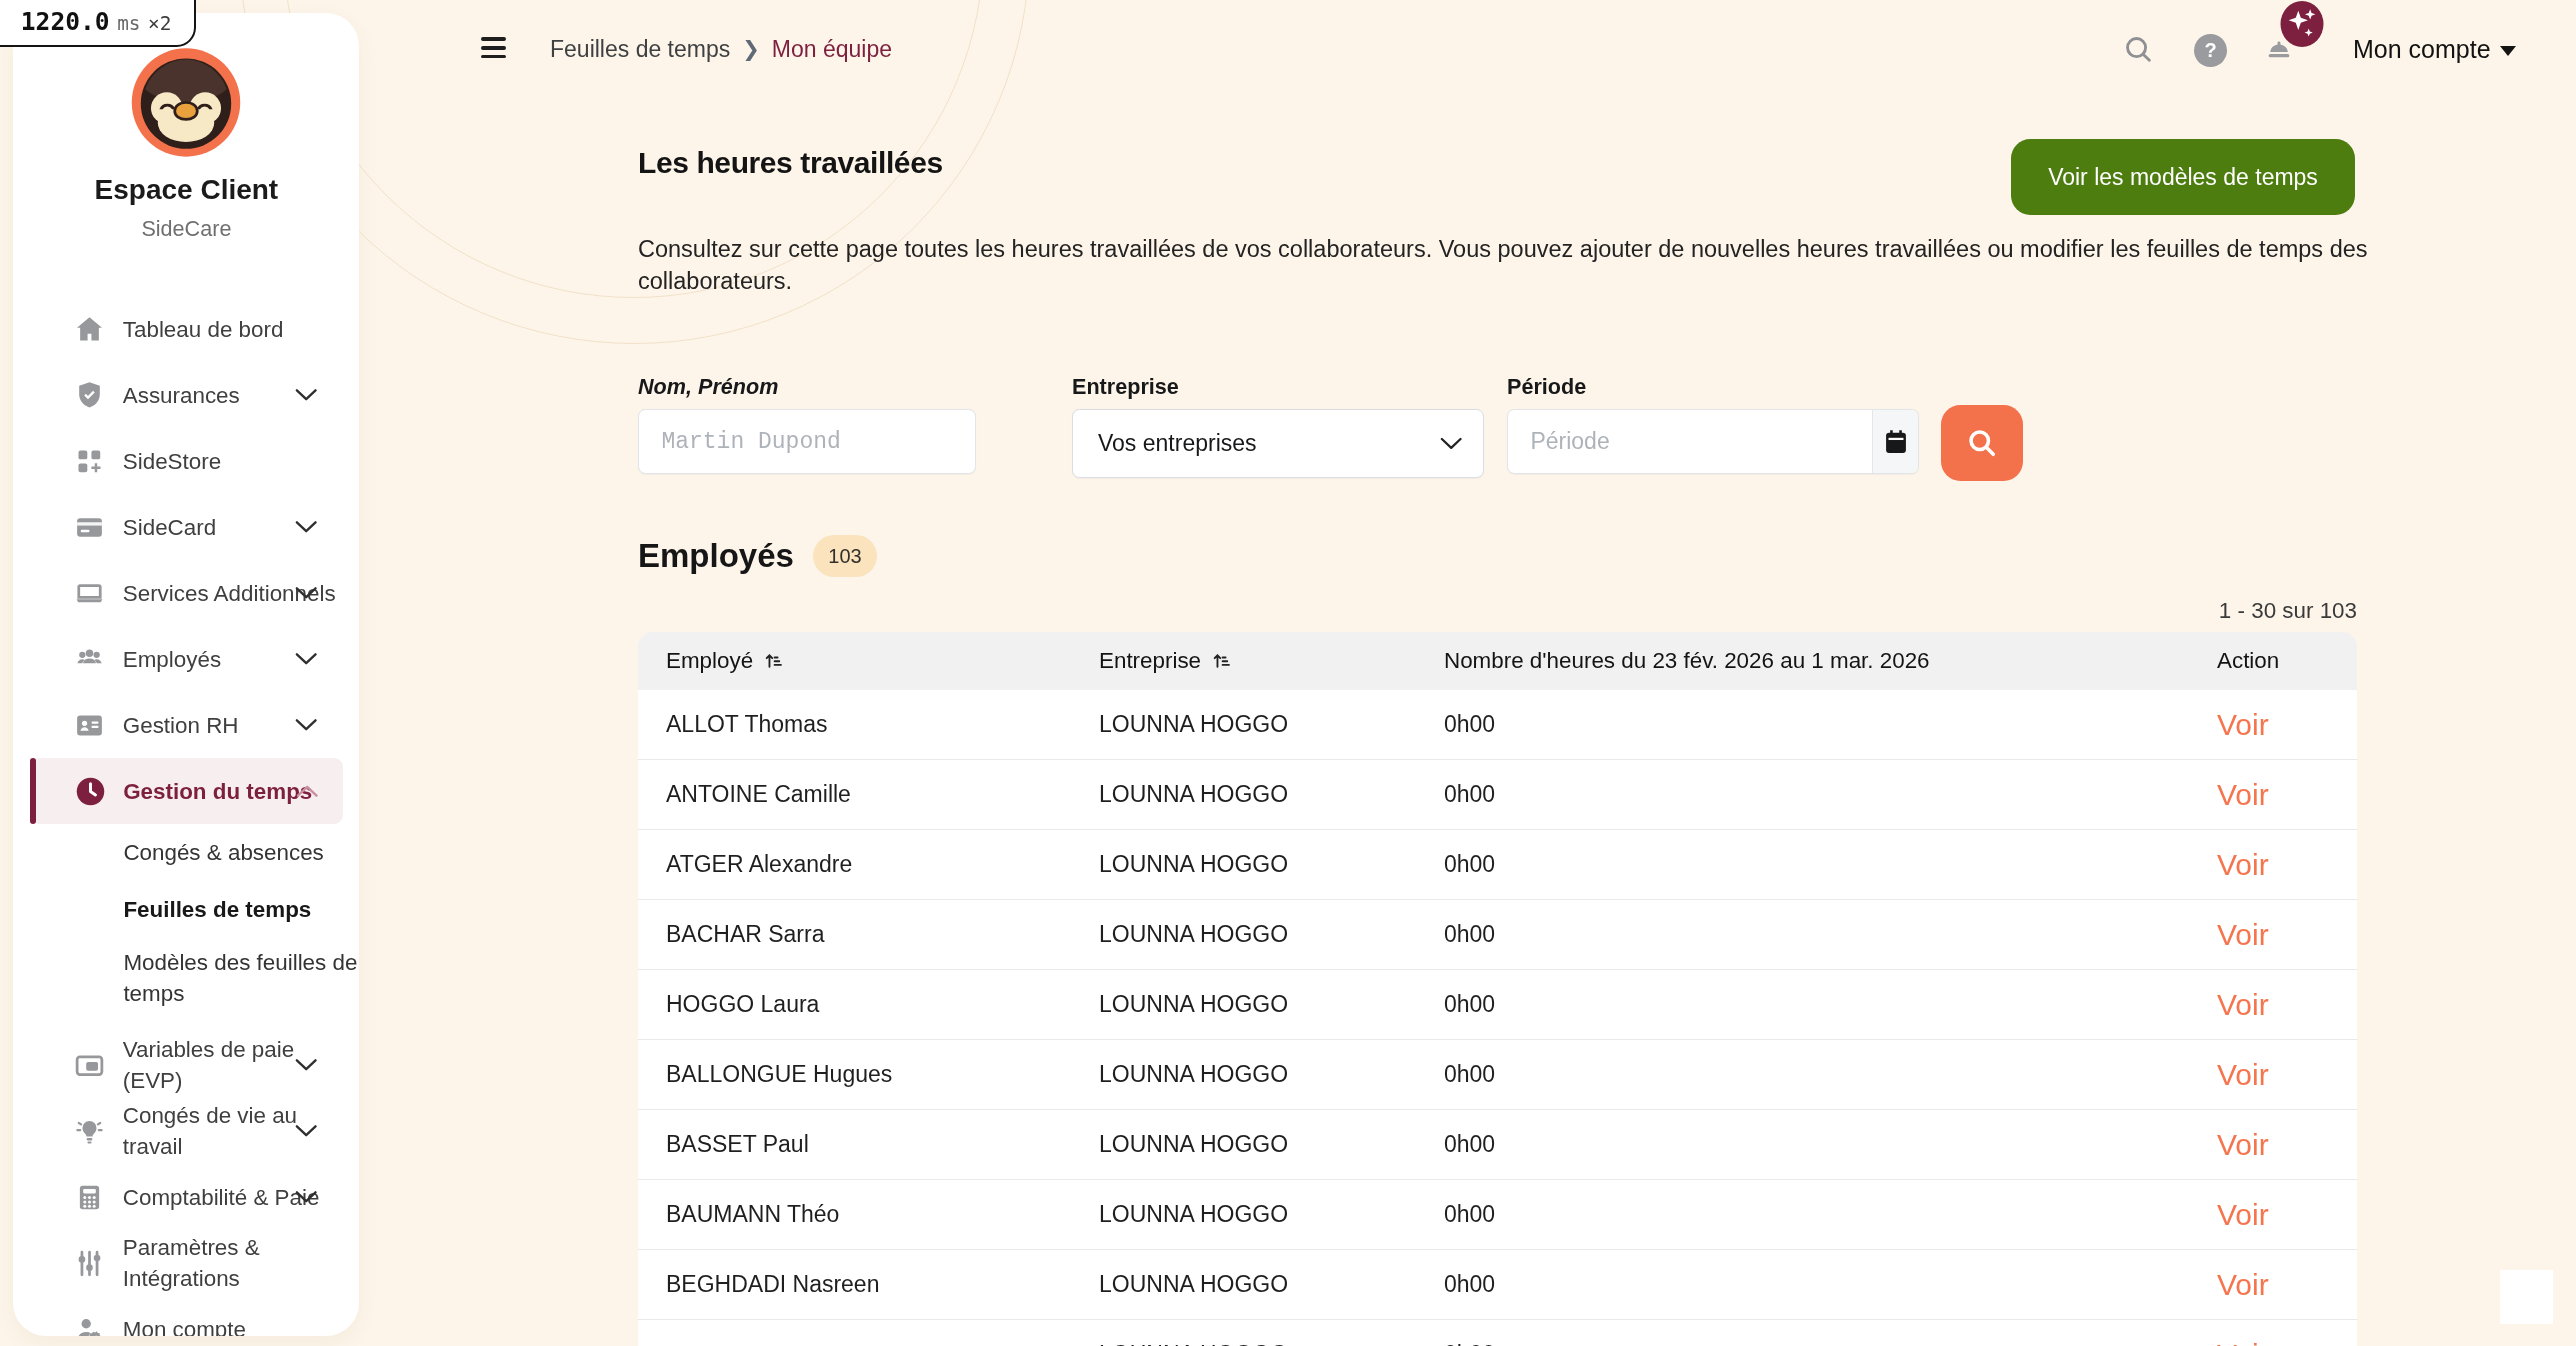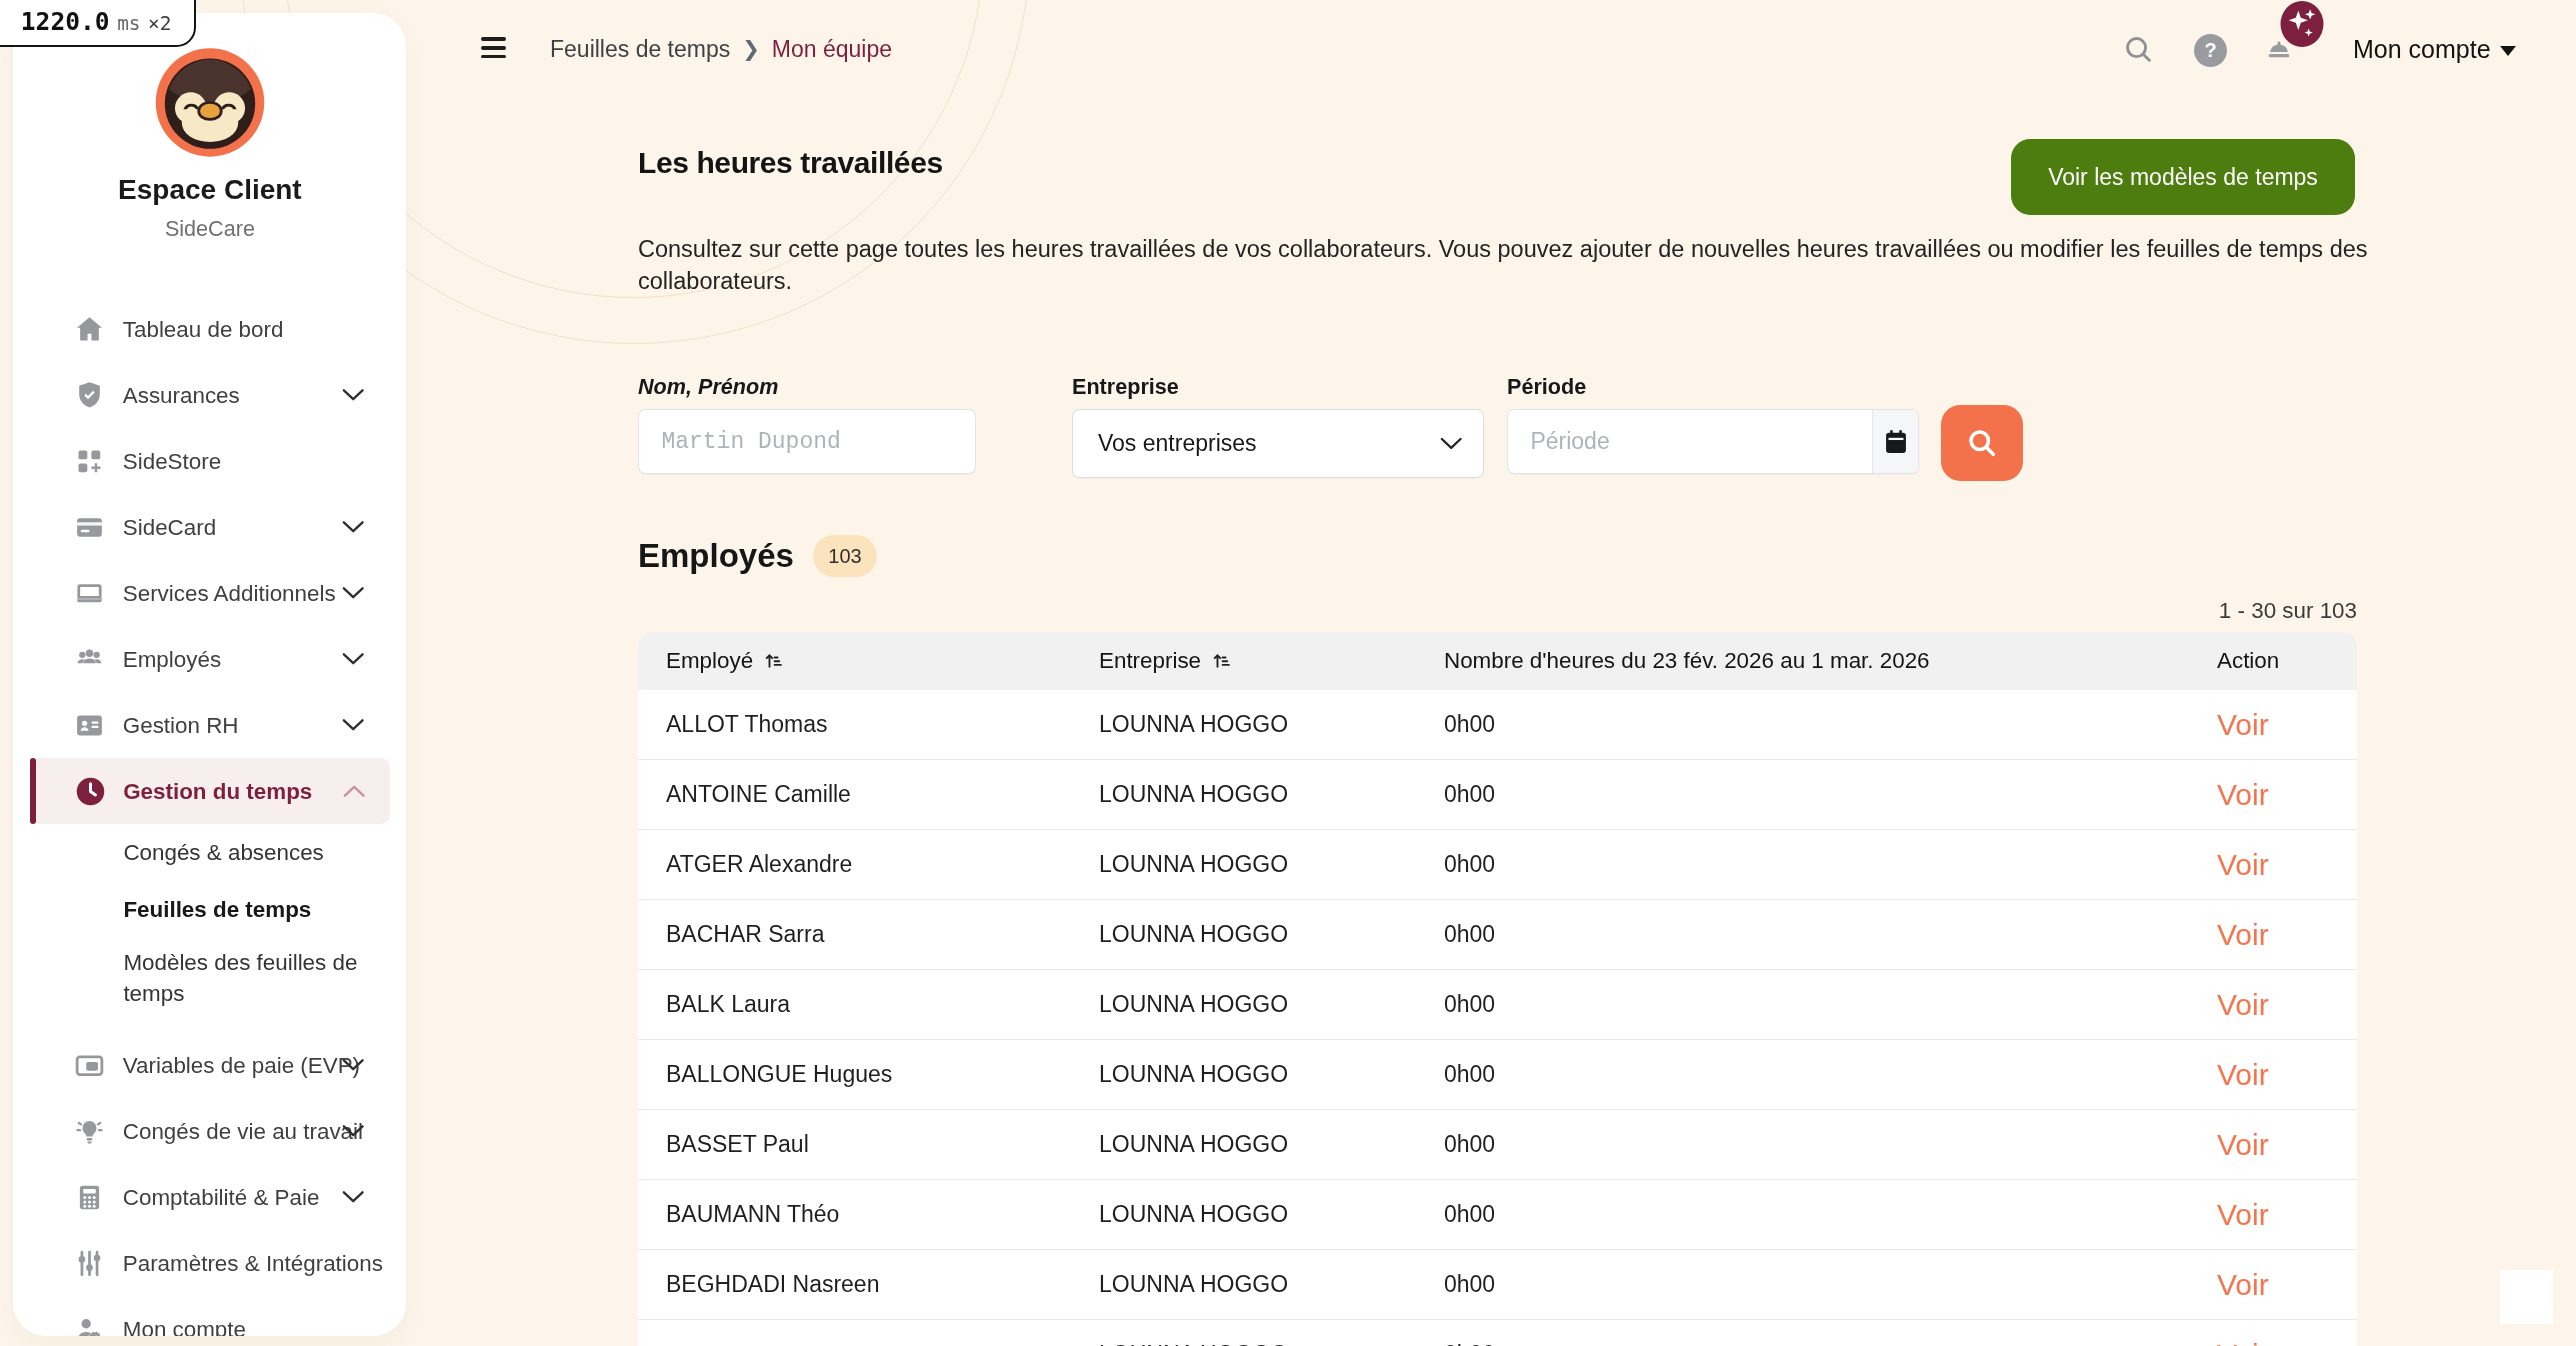"Espace Client" .sidebar { width: 393px -> 346px }
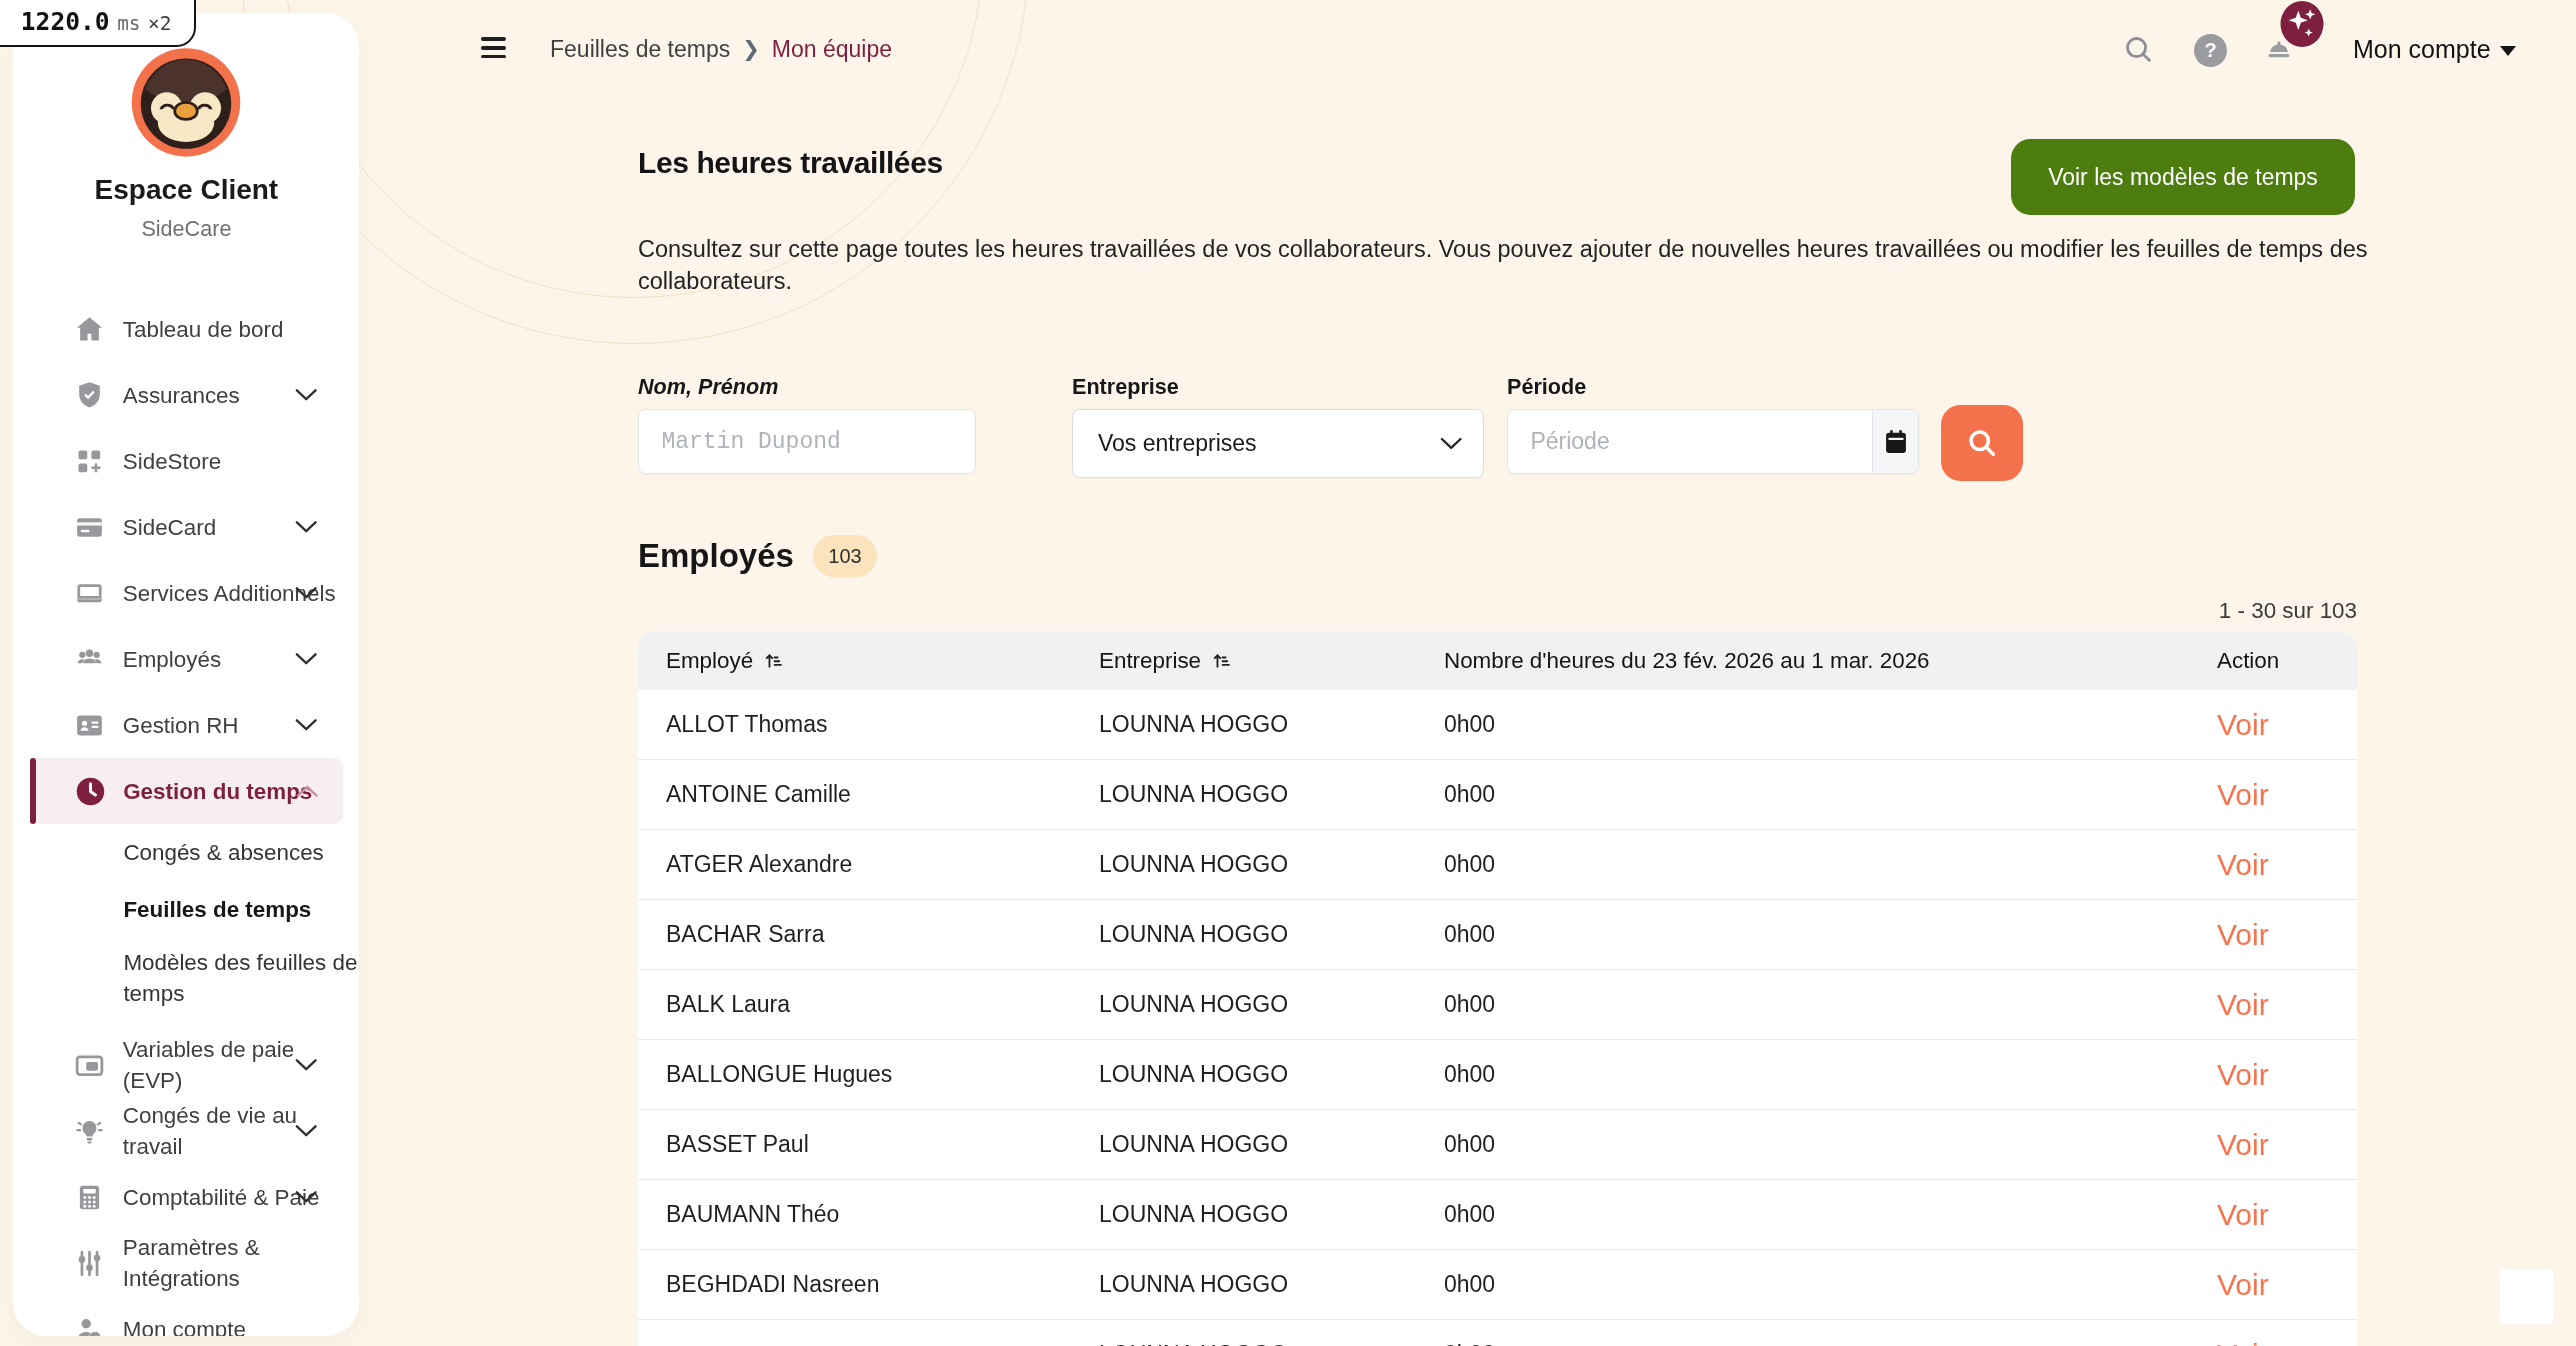"BALK Laura" div.cell { text: BALK -> HOGGO }
